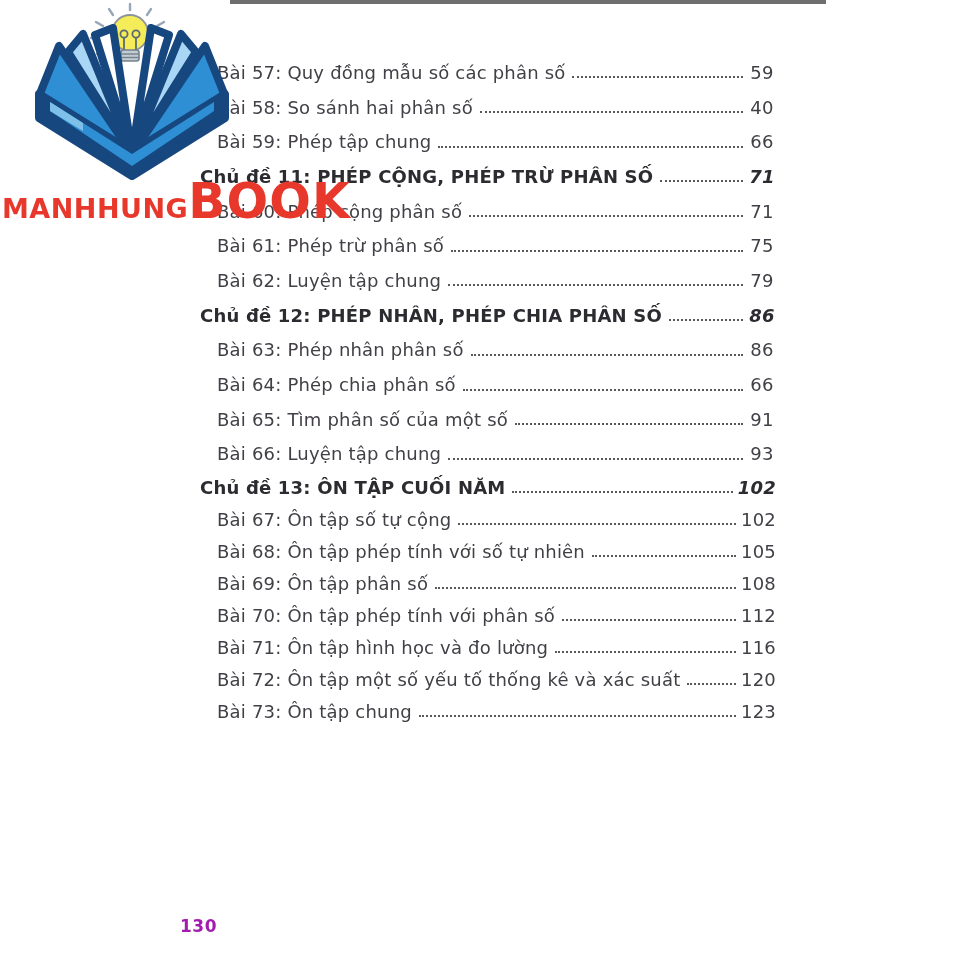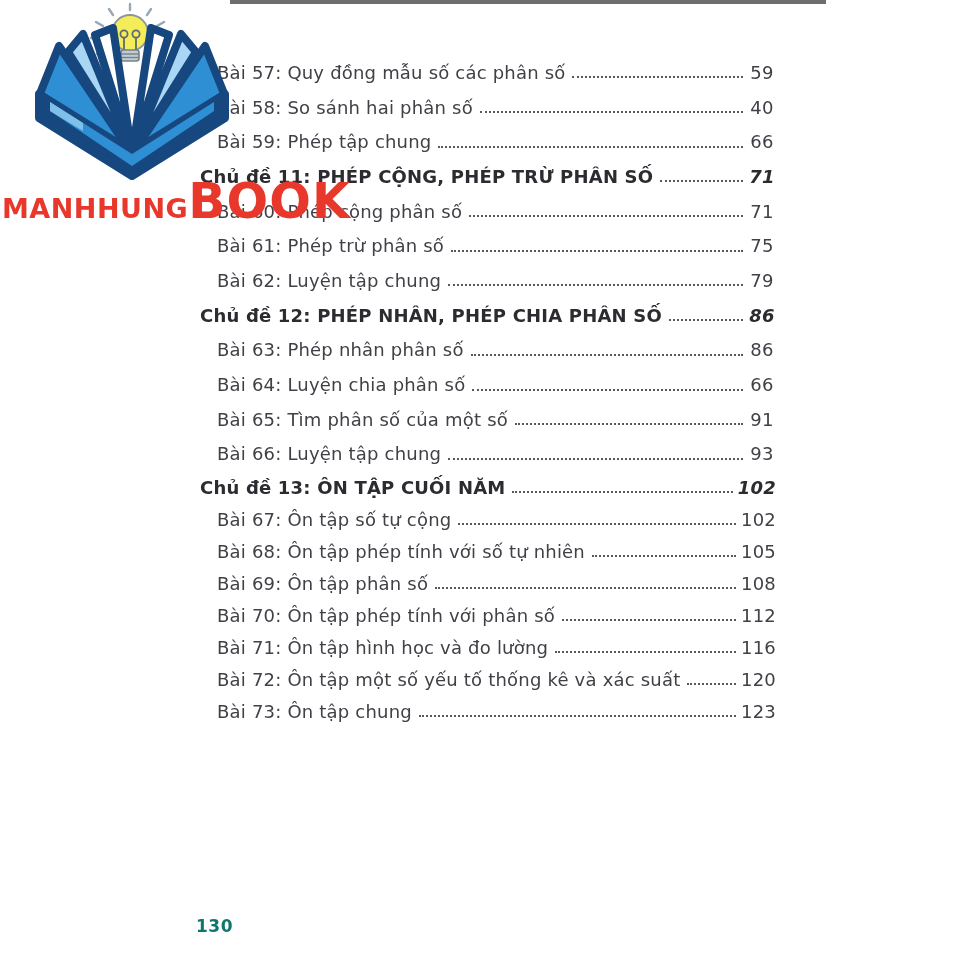"Bài 64: Luyện chia phân" span.label { text: Luyện -> Phép }
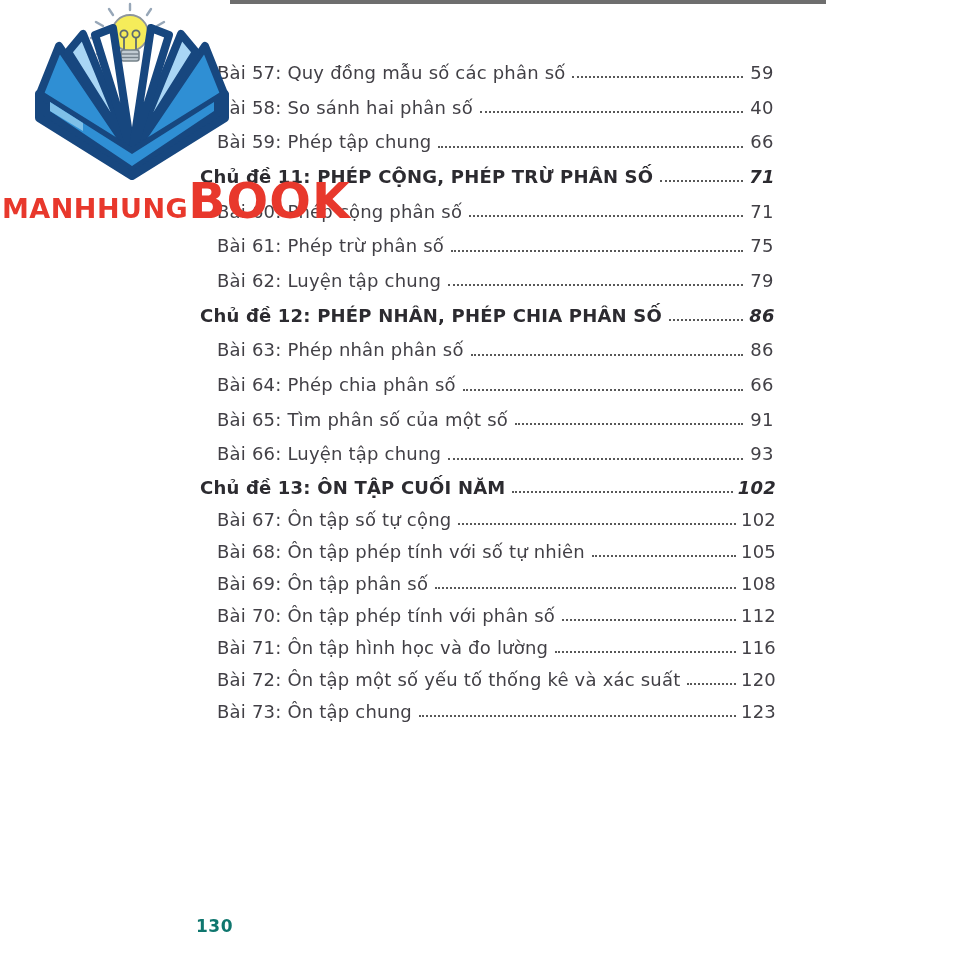"130" .page-number { color: #0f766e -> #a21caf; left: 196px -> 180px }
